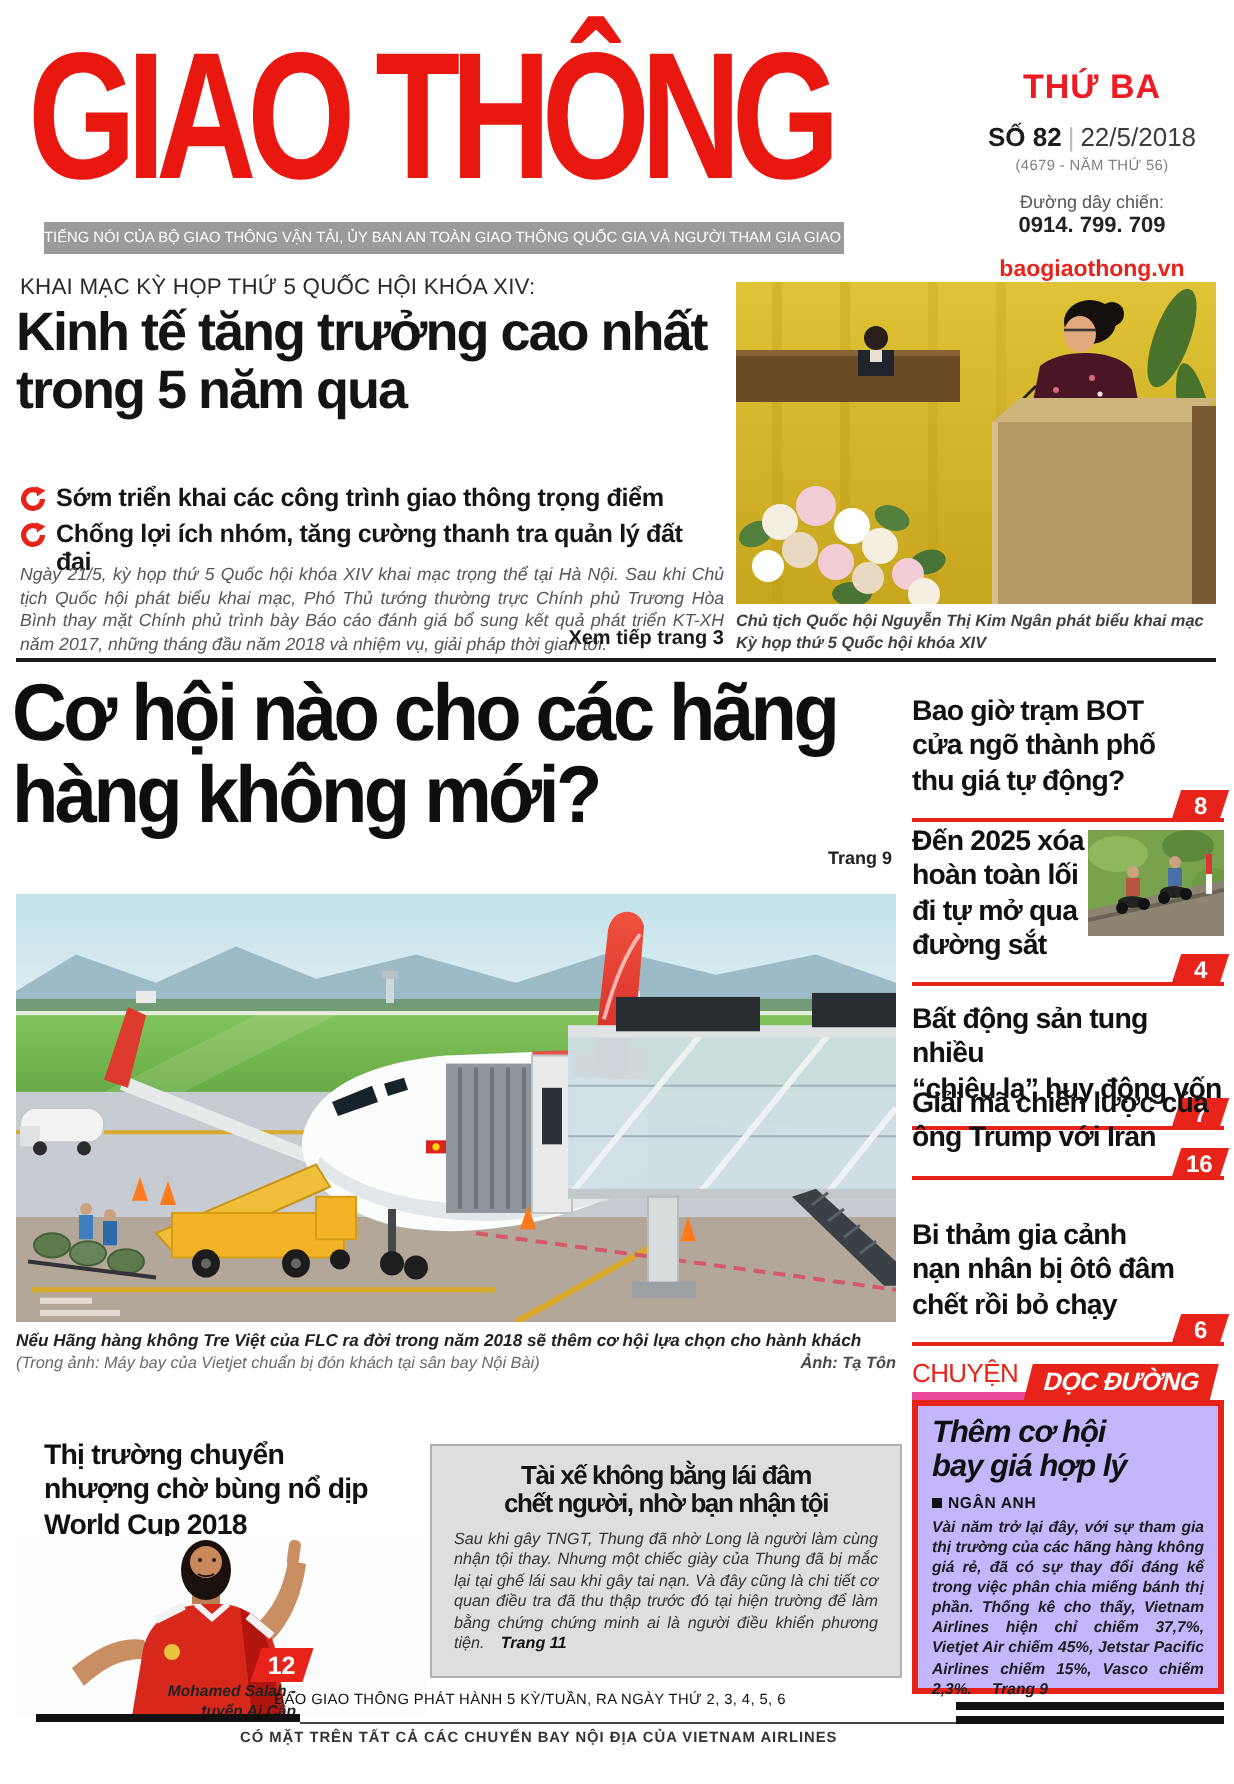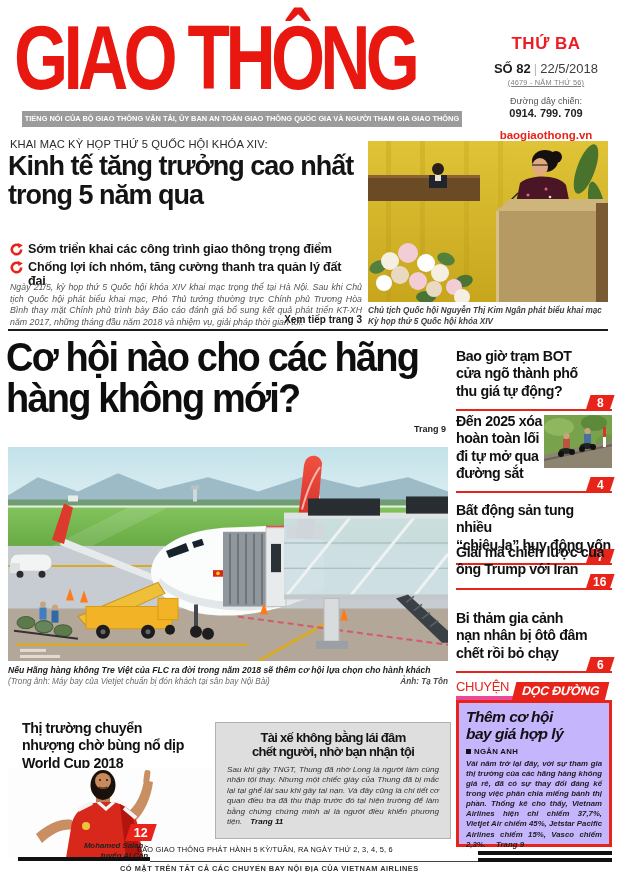"(4679 - NĂM THỨ 56)" .hr-note { text-decoration: underline -> none }
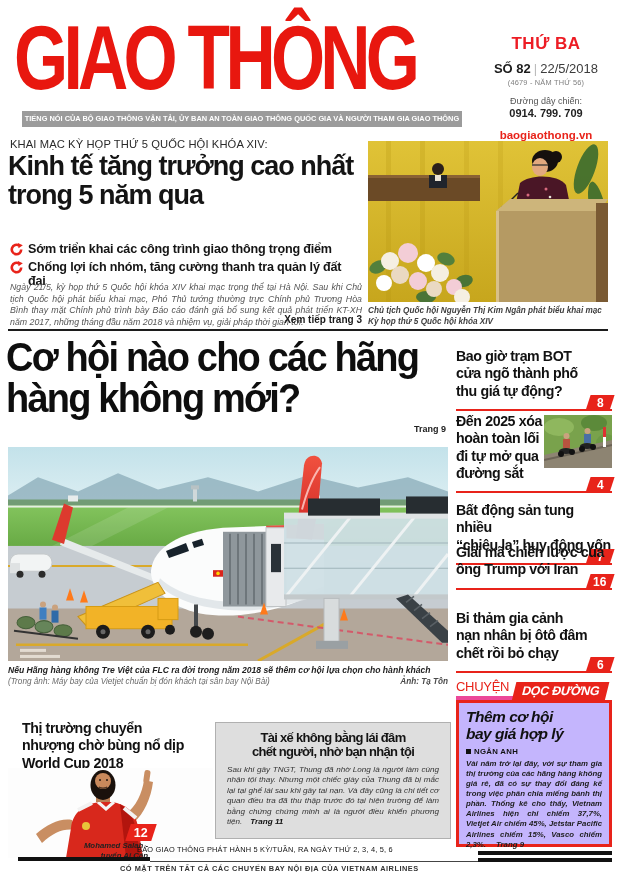"TIẾNG NÓI CỦA BỘ GIAO" .tagline-bar { font-weight: bold -> normal; width: 440px -> 400px }
